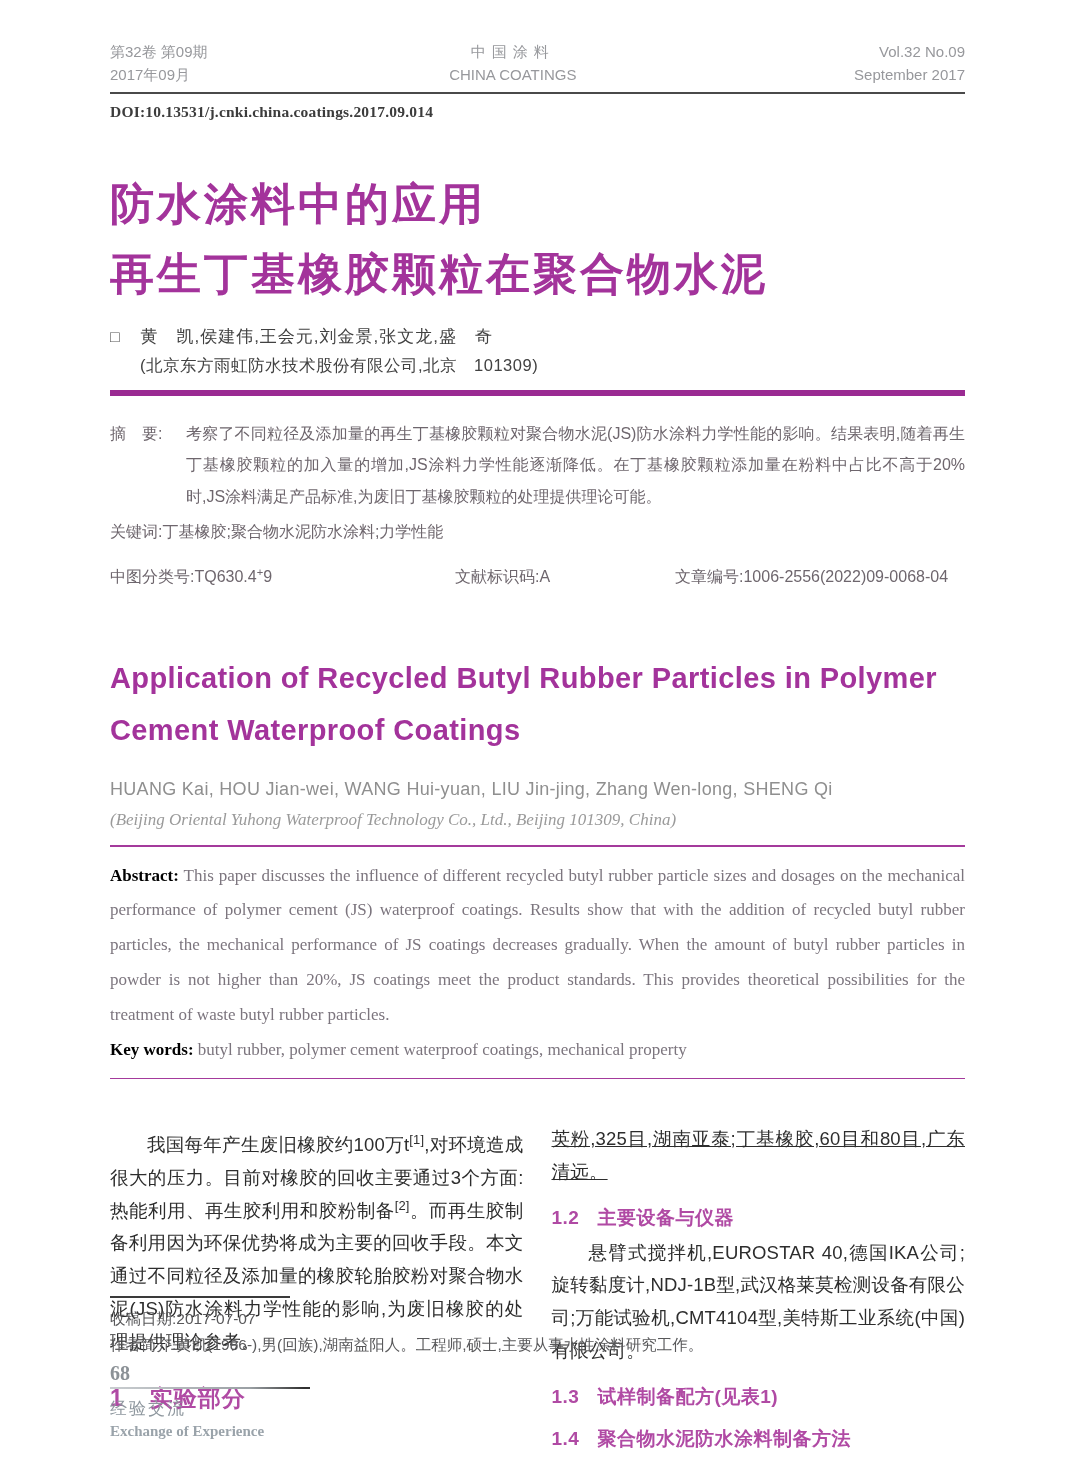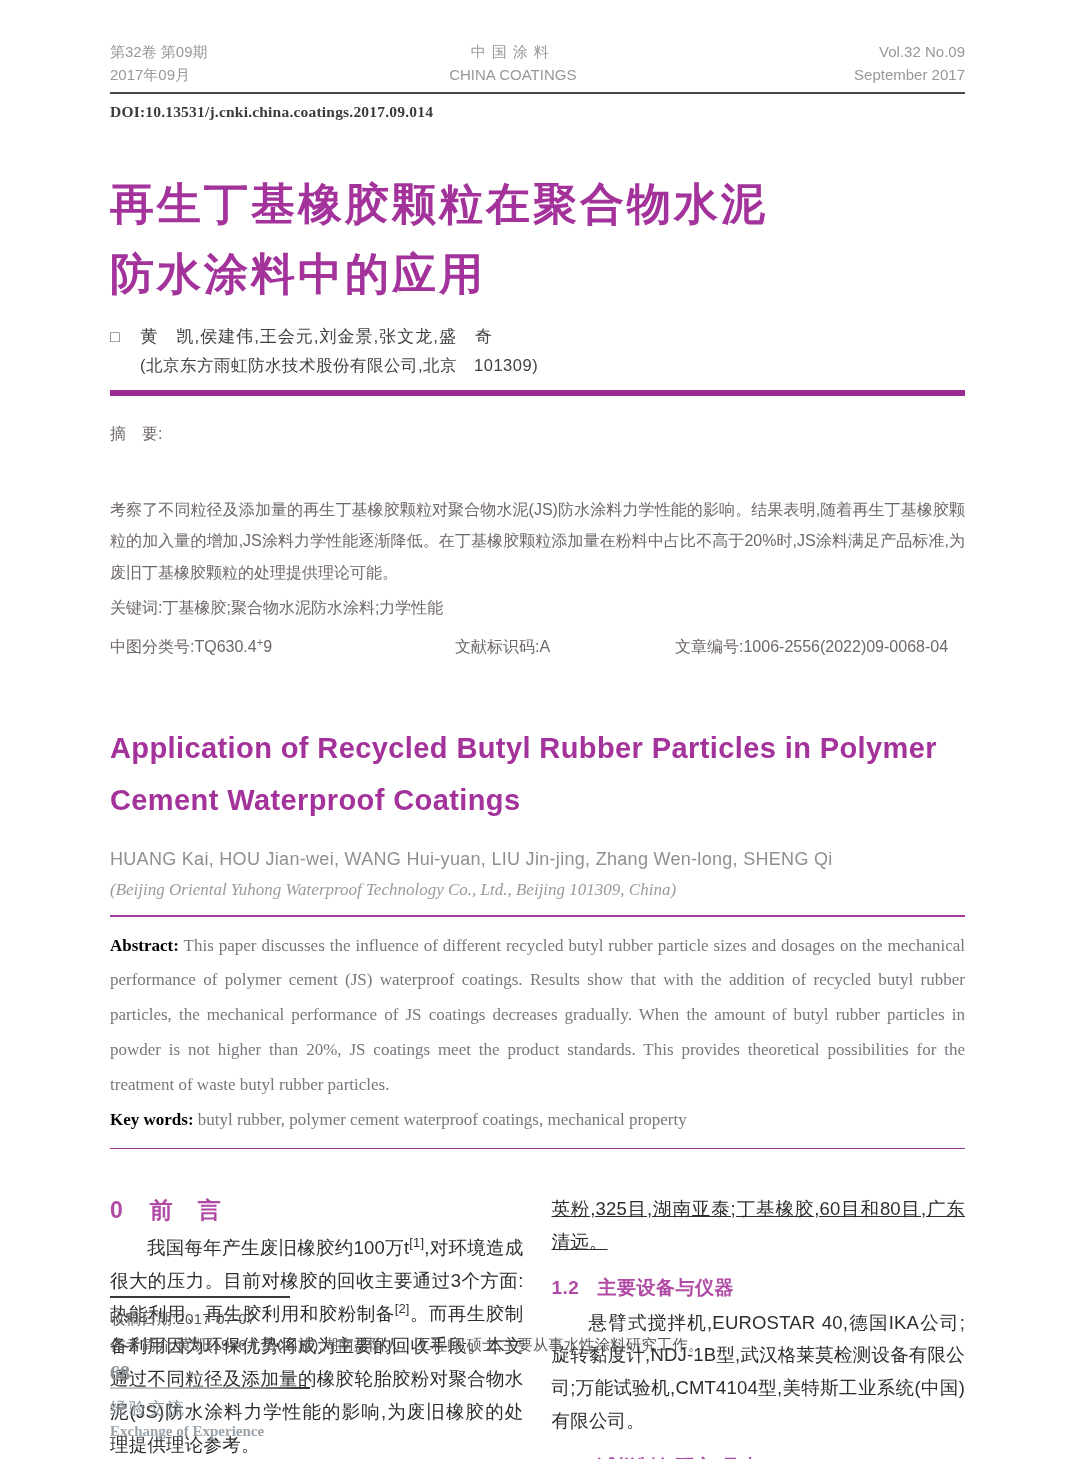"再生丁基橡胶颗粒在聚合物水泥" div { order: before "防水涂料中的应用" -> after "防水涂料中的应用" }
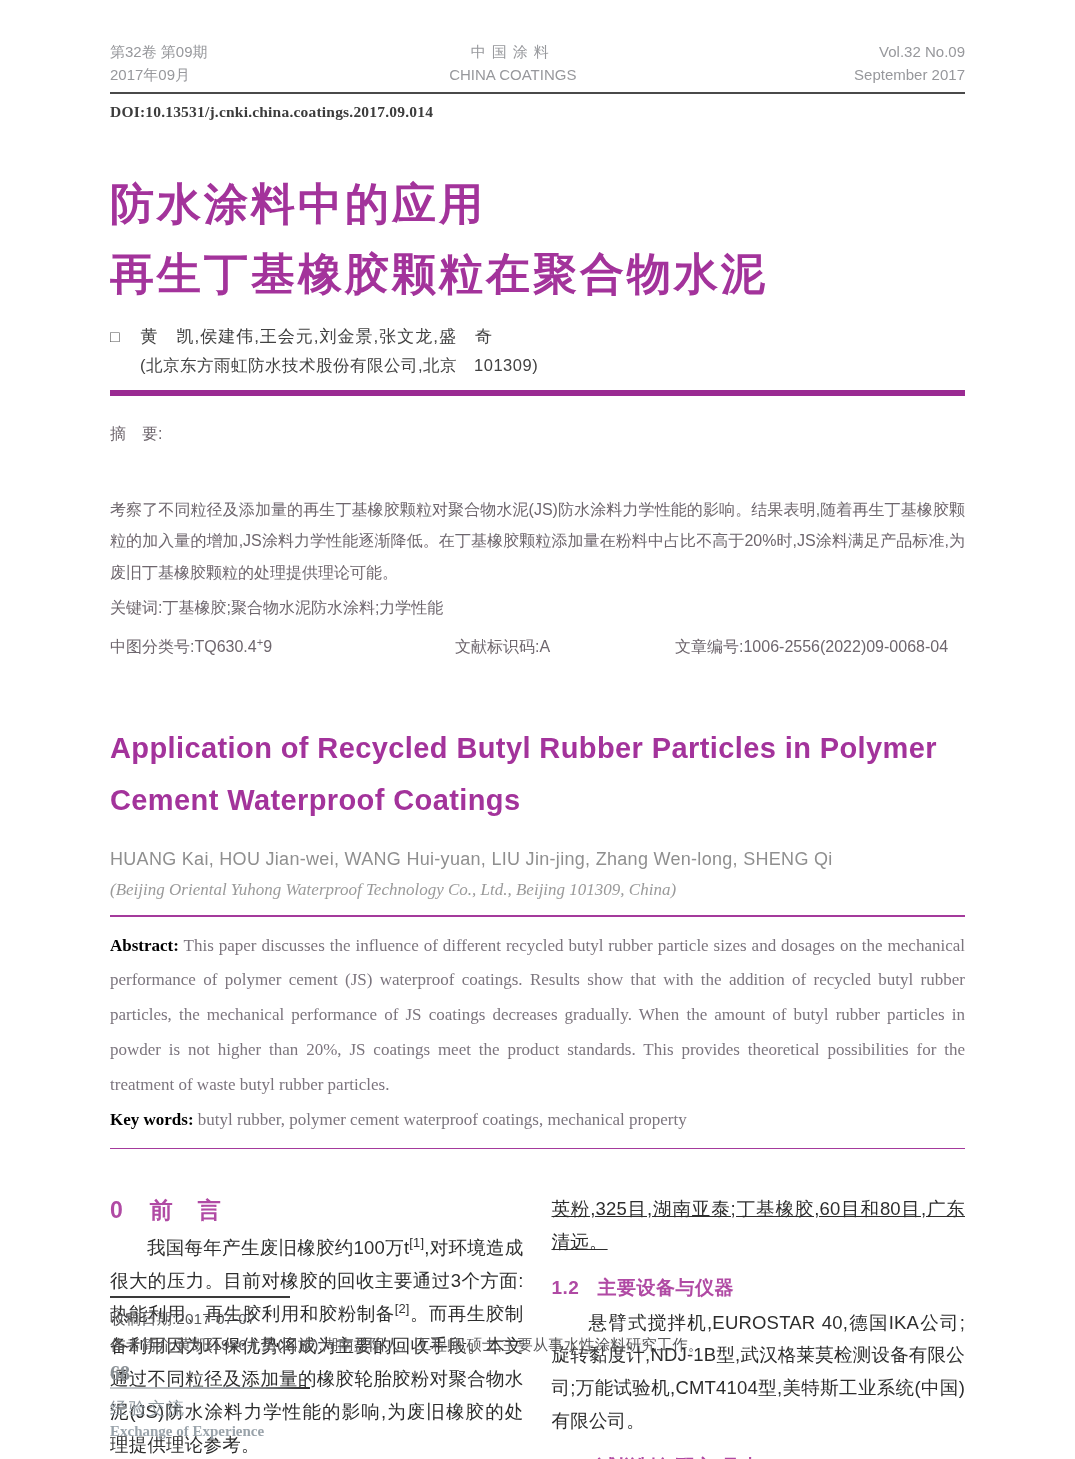"摘 要:" .abs-row { flex-direction: column -> none }
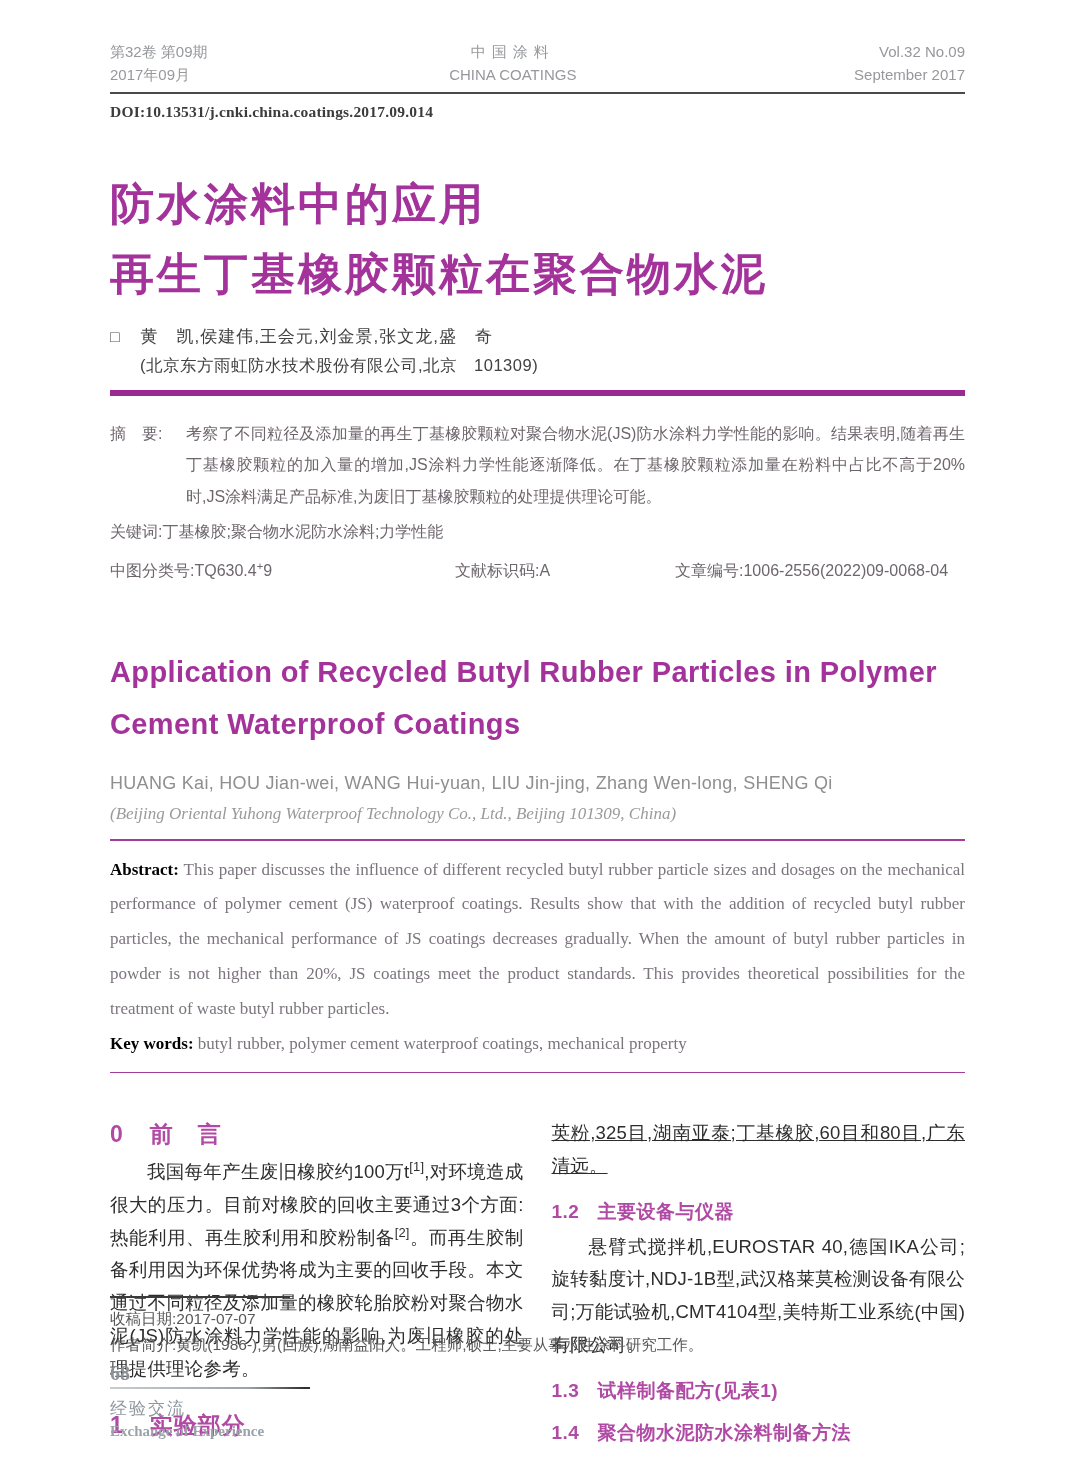"中图分类号:TQ630.4+9" .clc-row { margin-top: 8px -> 14px }
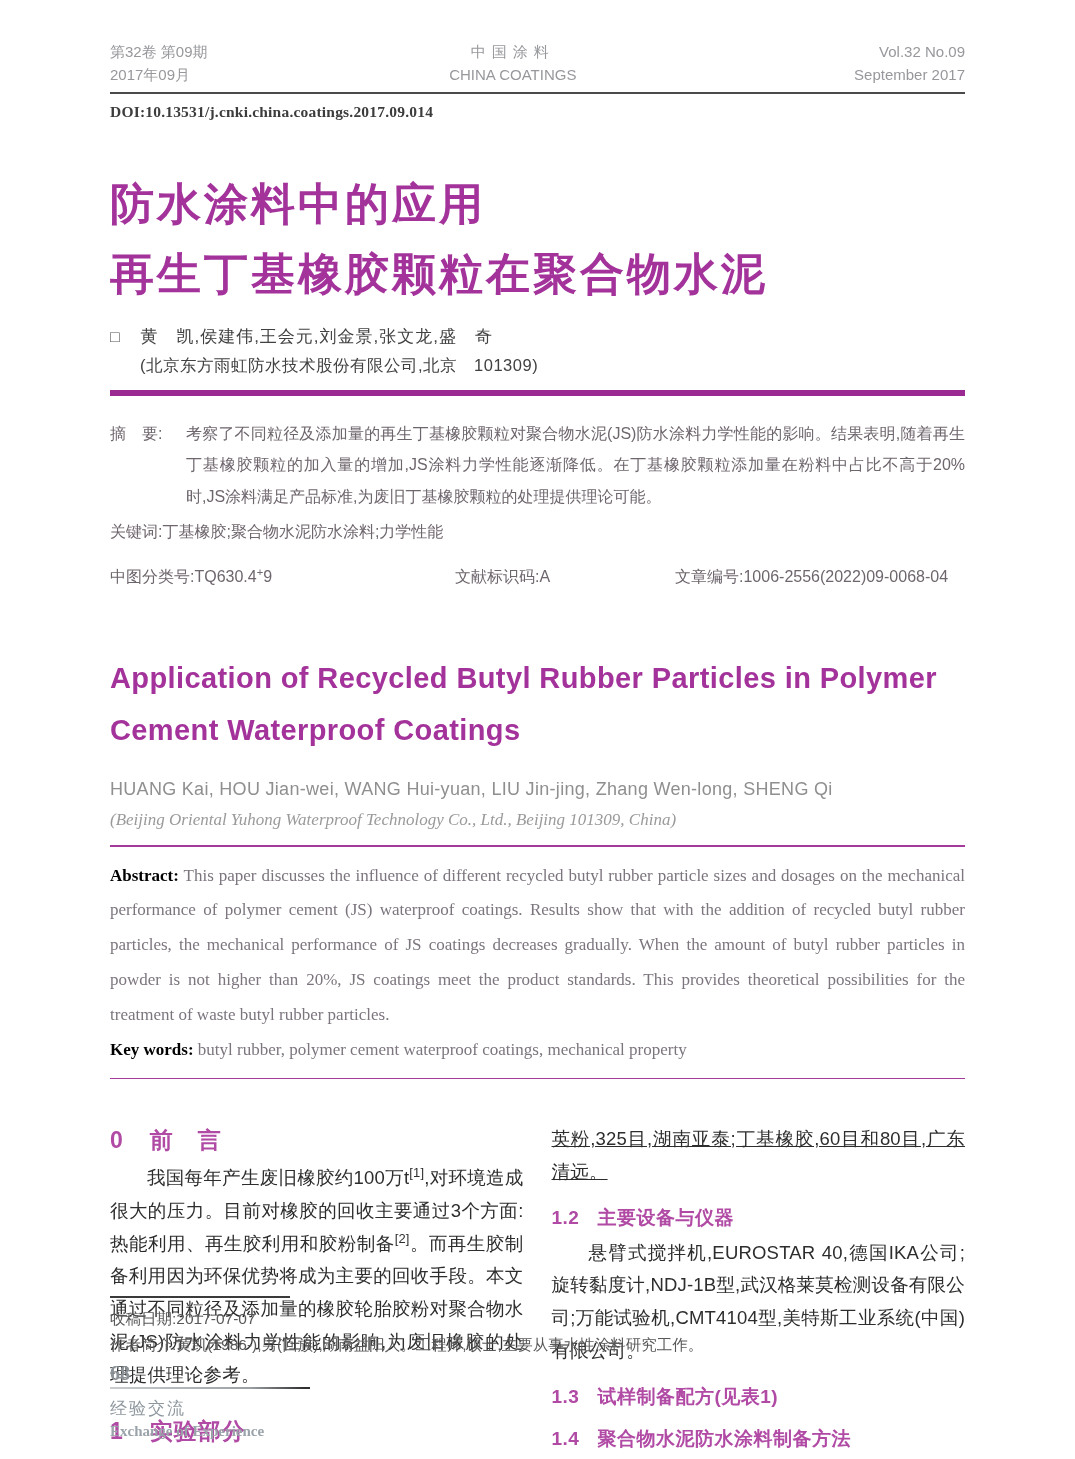"0 前 言" div.h-main { html: <div> <span>0</span><span>前 言</span> </div> -> none }
